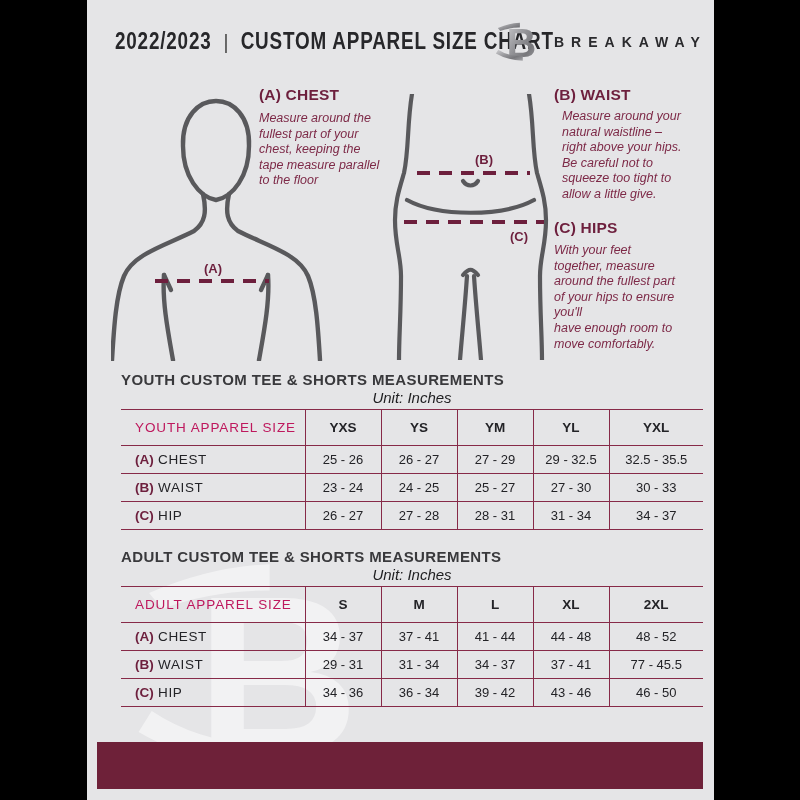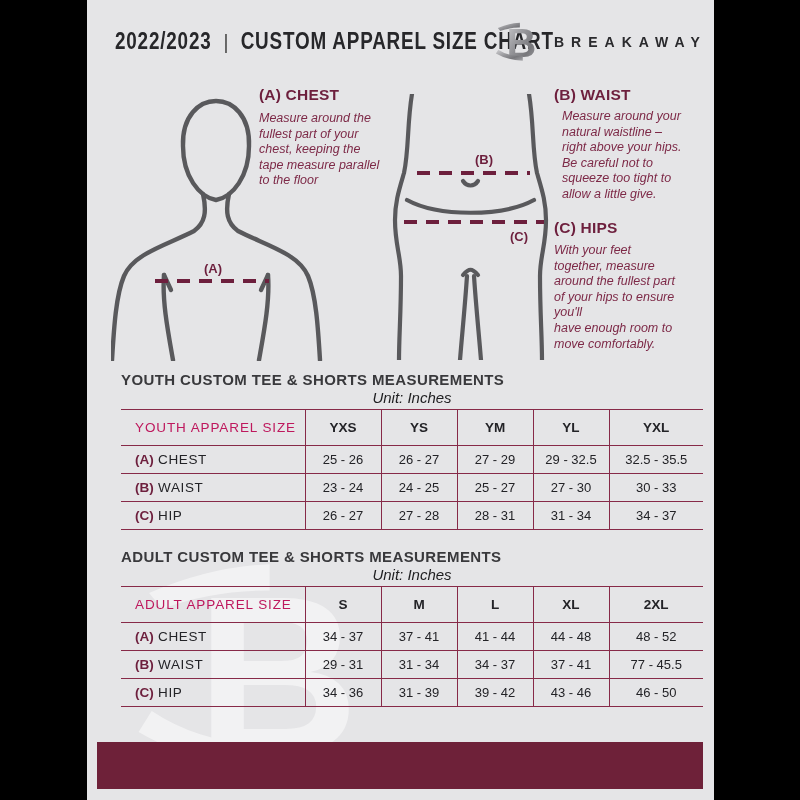"31 - 39" td { text: 31 - 39 -> 36 - 34 }
